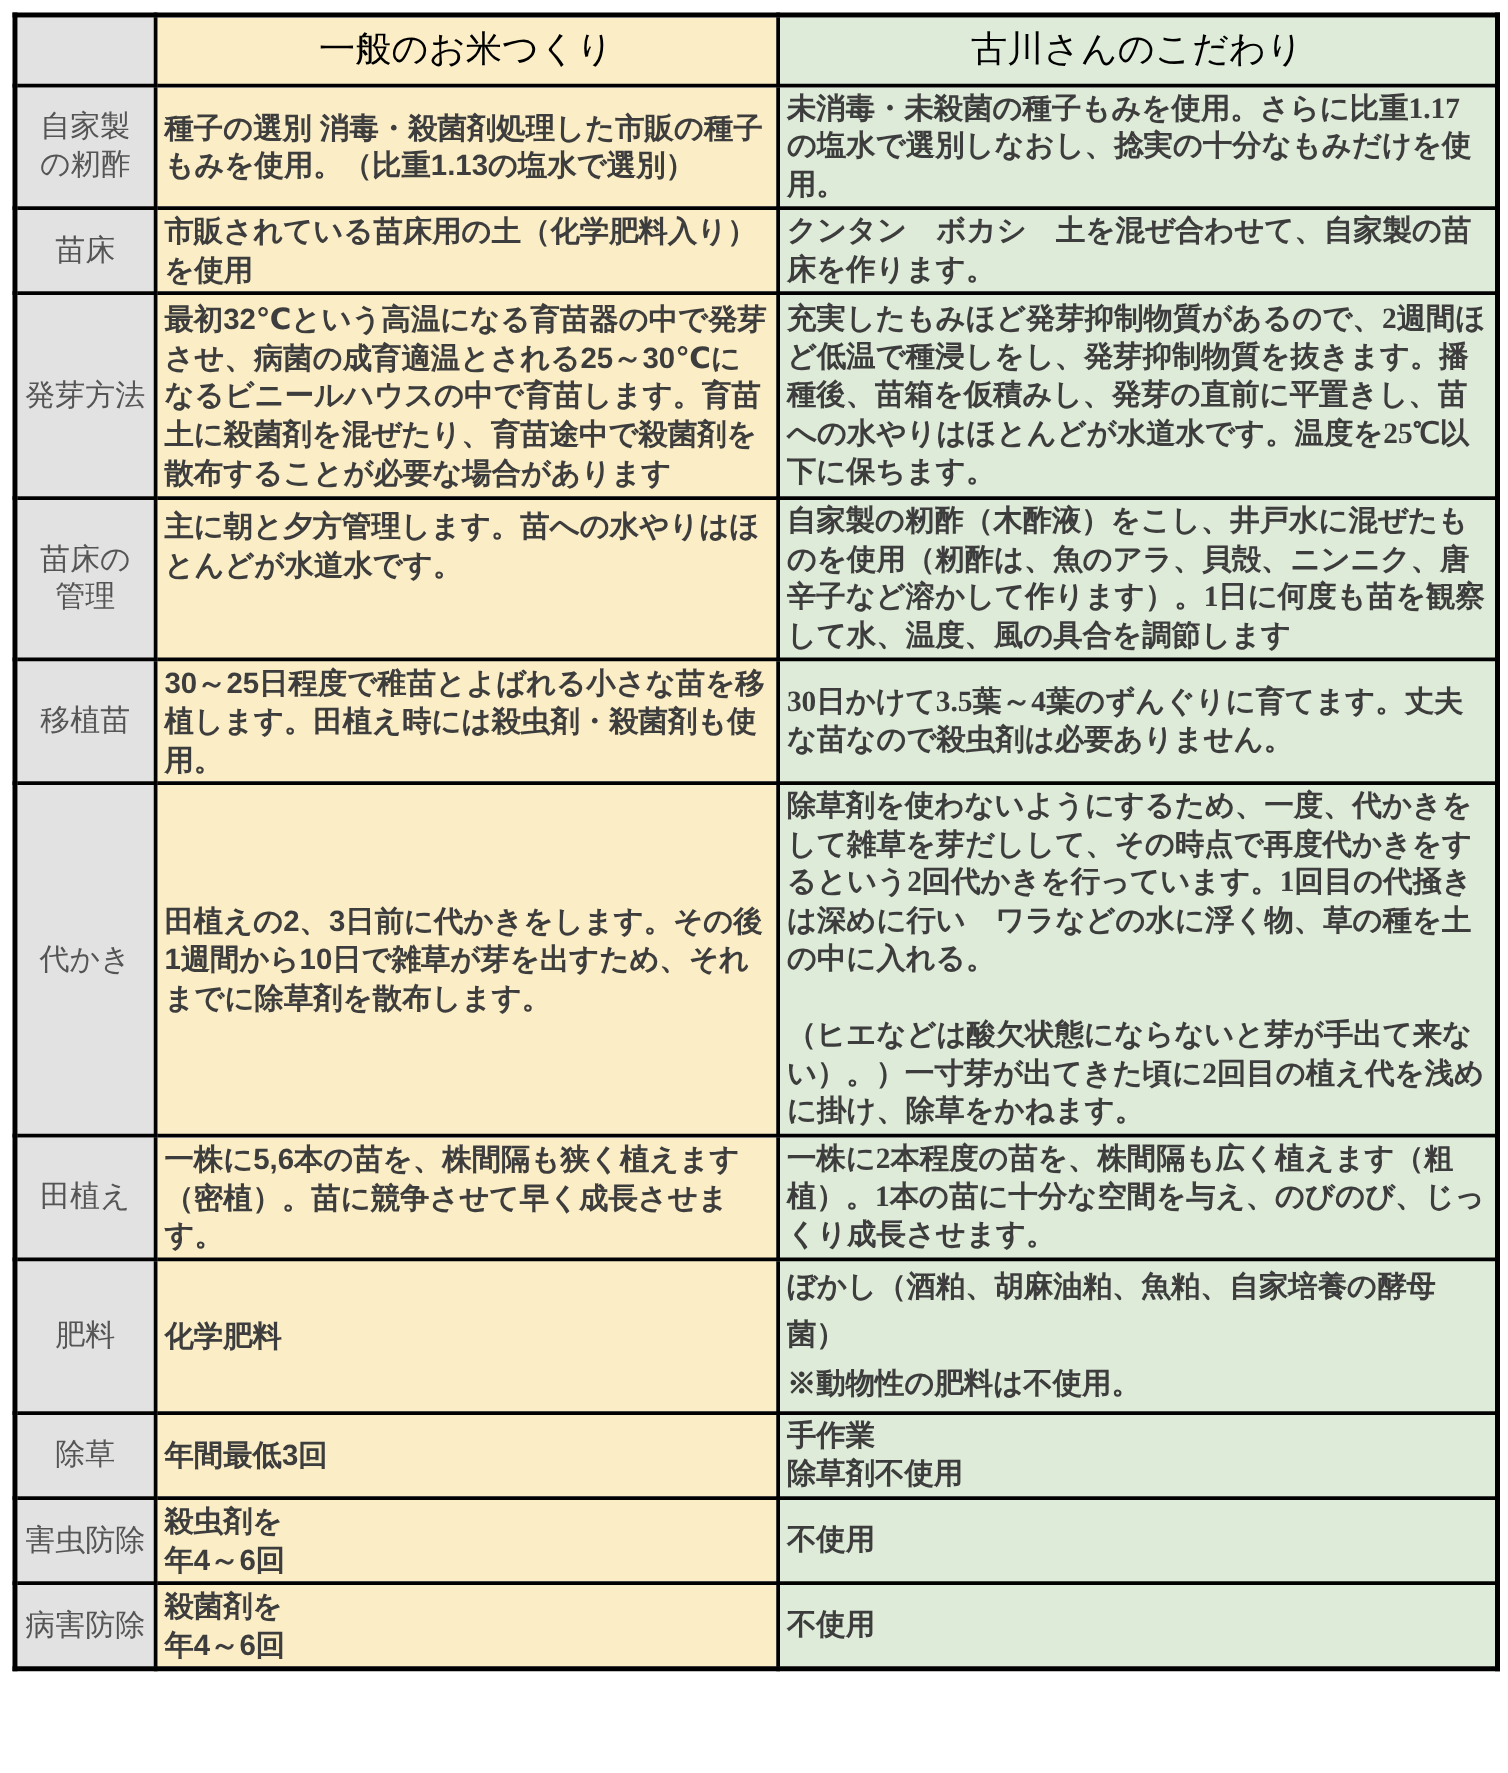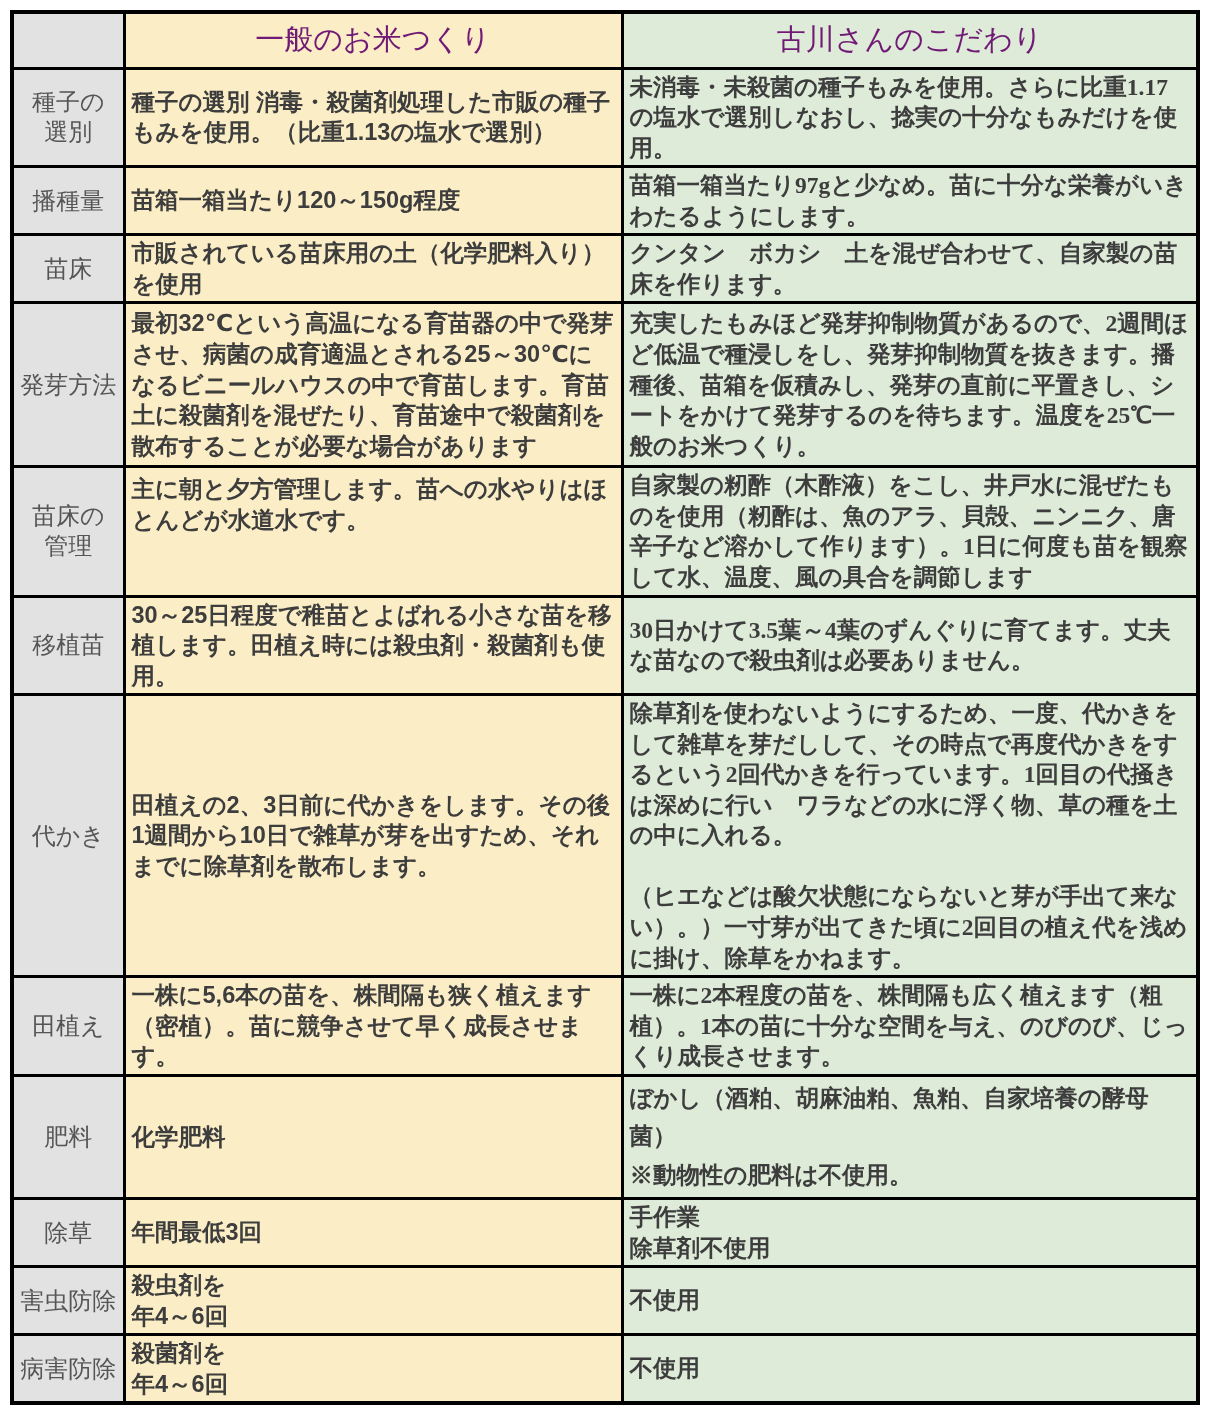"一般のお米つくり" th.hdr { color: #701a75 -> #000000 }
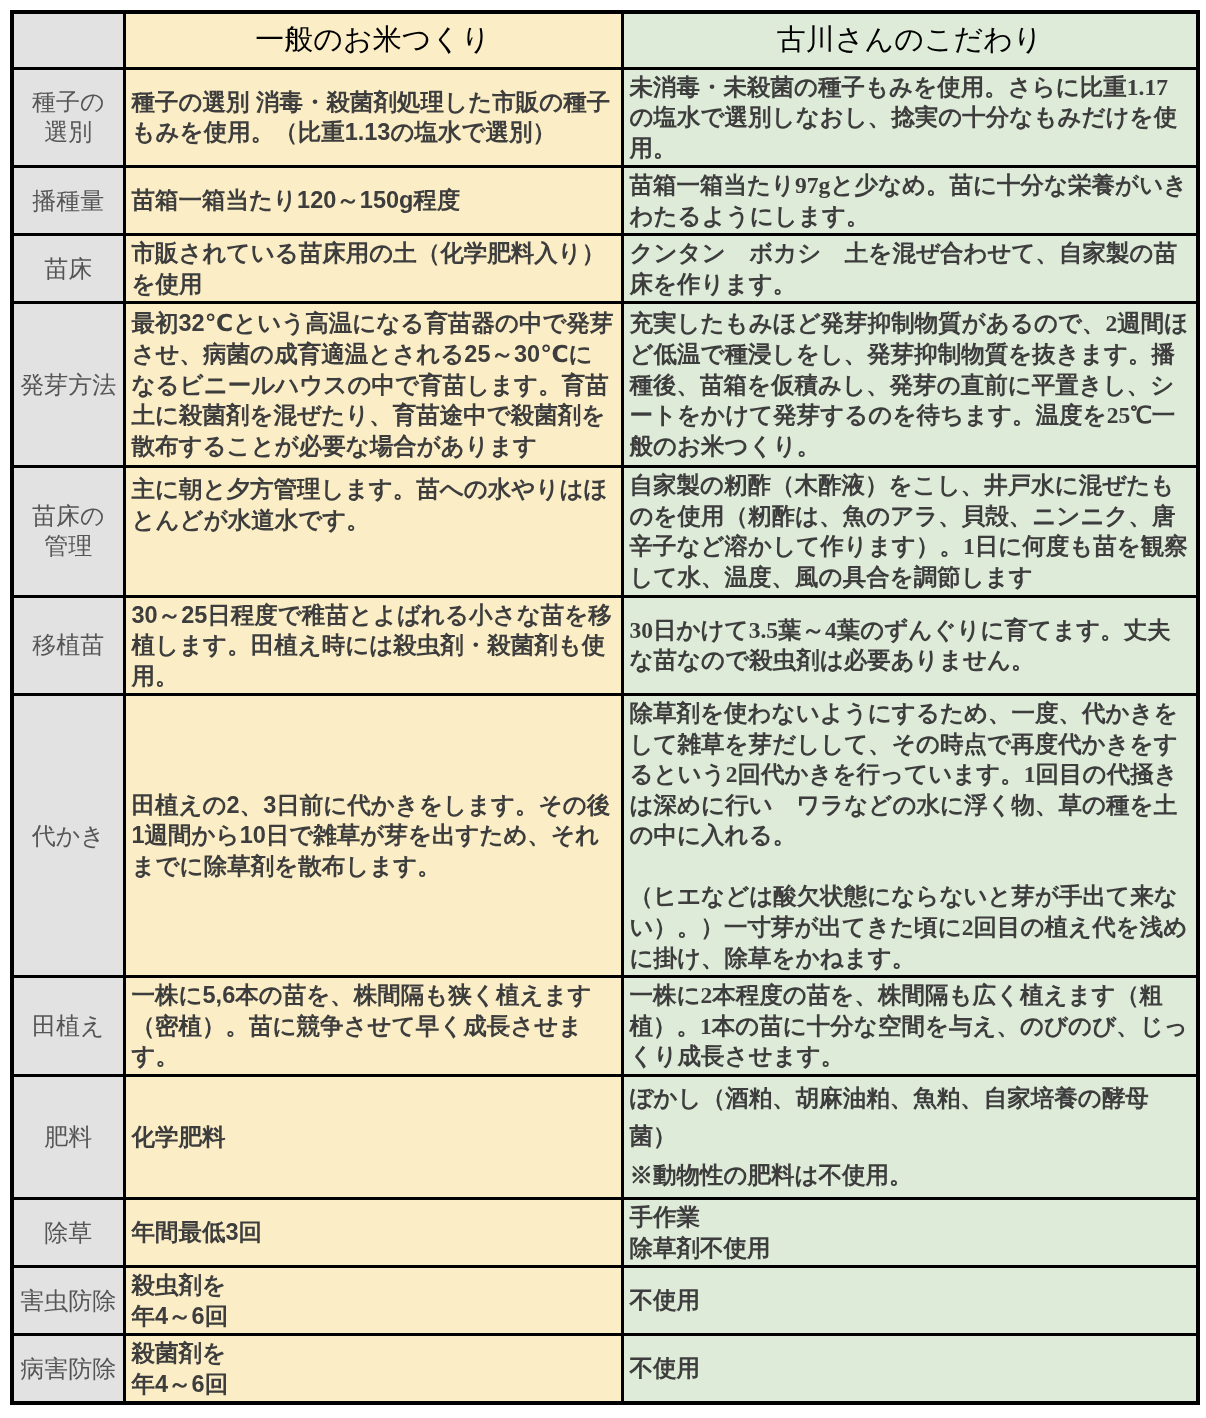"種子の選別" td.label { text: 種子の選別 -> 自家製の籾酢 }
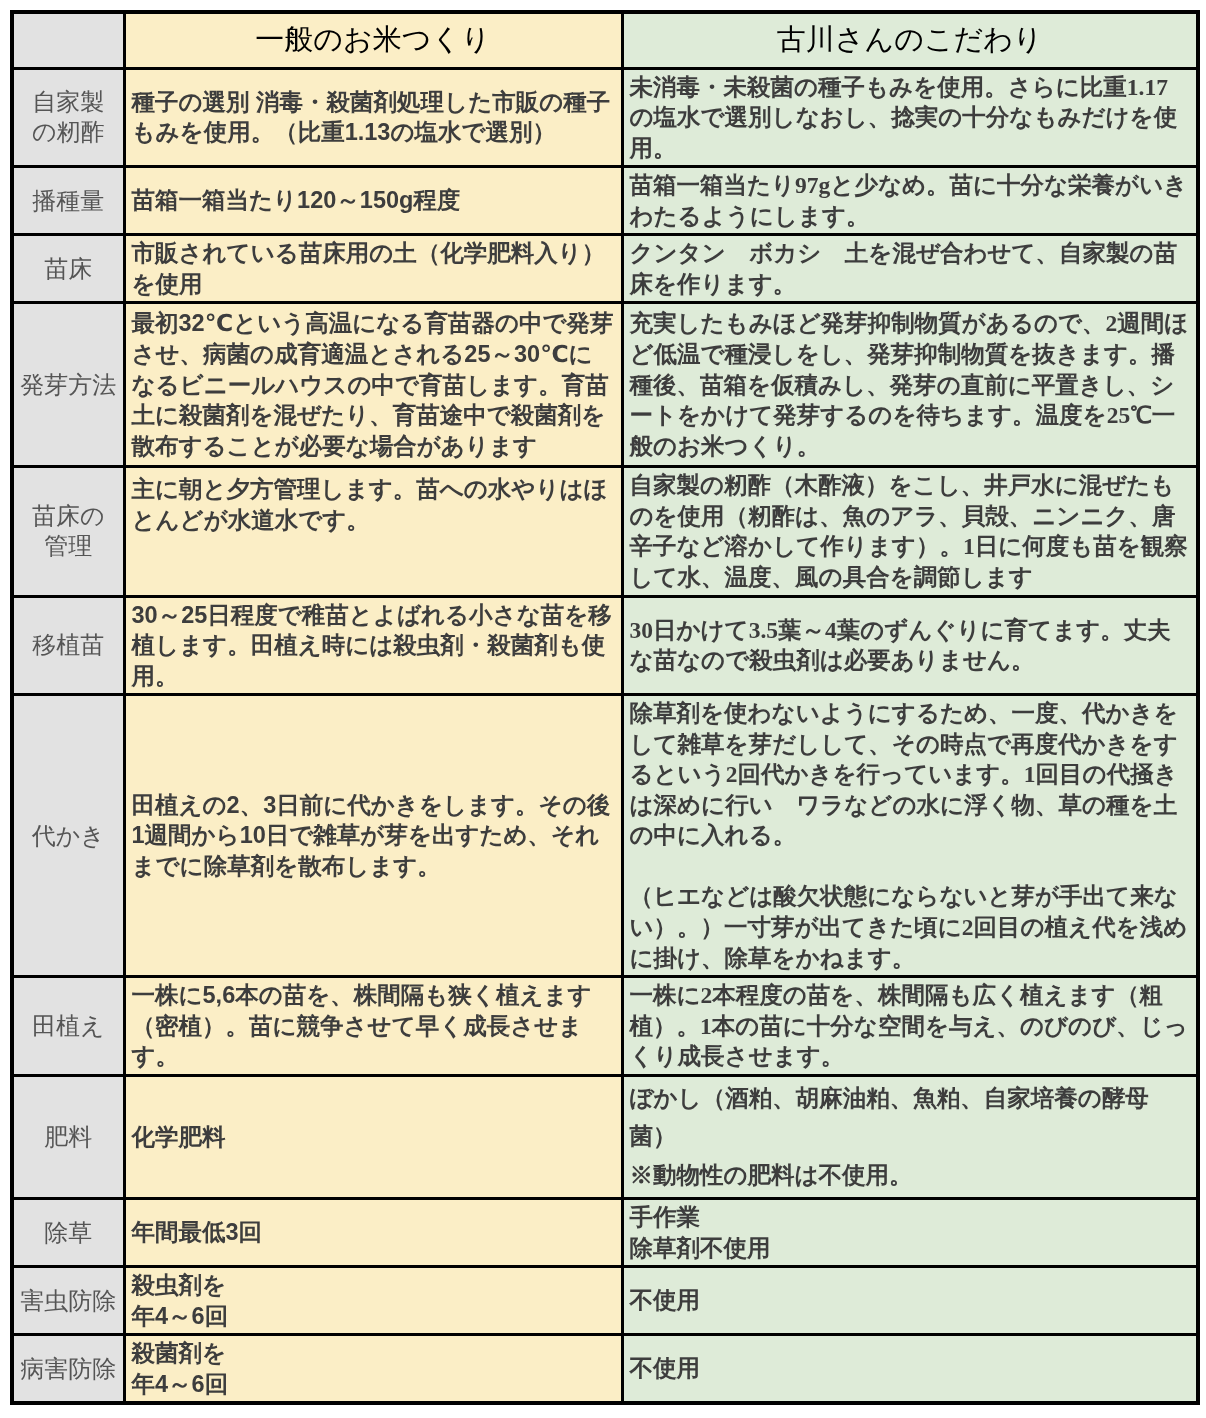"播種量" tr { html: <tr> <td>播種量</td> <td>苗箱一箱当たり120～150g程度</td> <td>苗箱一箱当たり97gと少なめ。苗に十分な栄養がいきわたるようにします。</td> </tr> -> none }
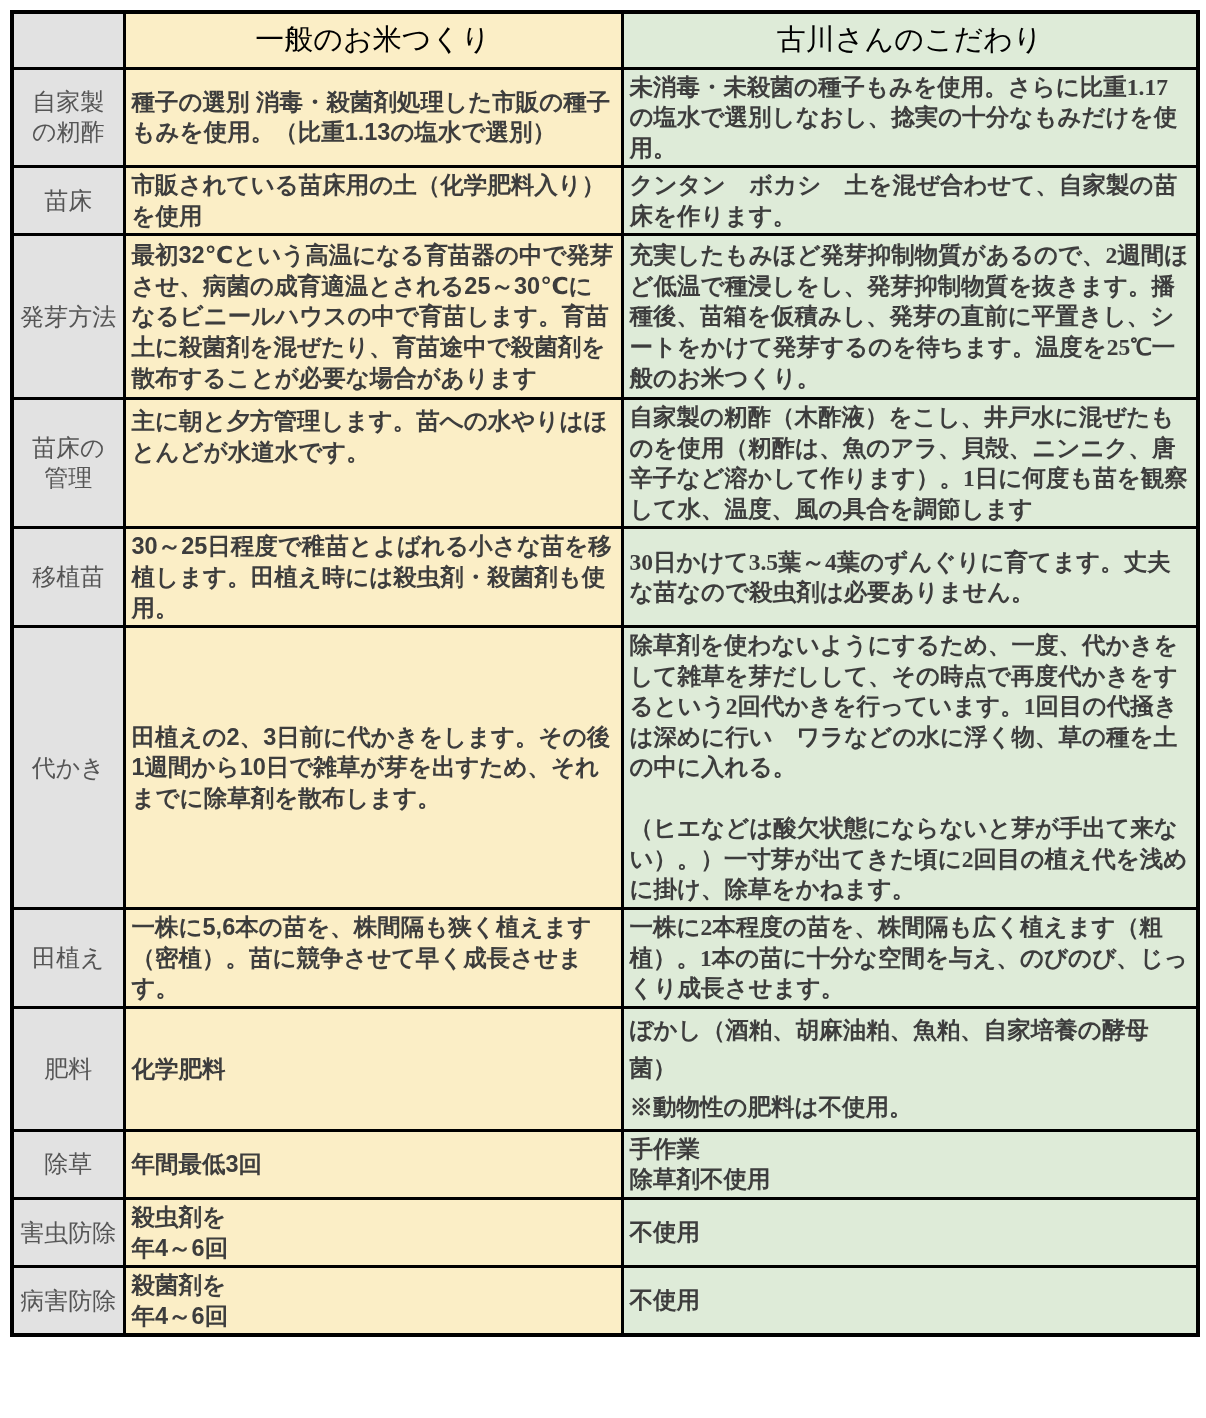"充実したもみほど発芽抑制物質があるので、2週間ほど低温で種浸しをし、発芽抑制物質" td.cell { text: シートをかけて発芽するのを待ちます。温度を25℃一般のお米つくり -> 苗への水やりはほとんどが水道水です。温度を25℃以下に保ちます }
